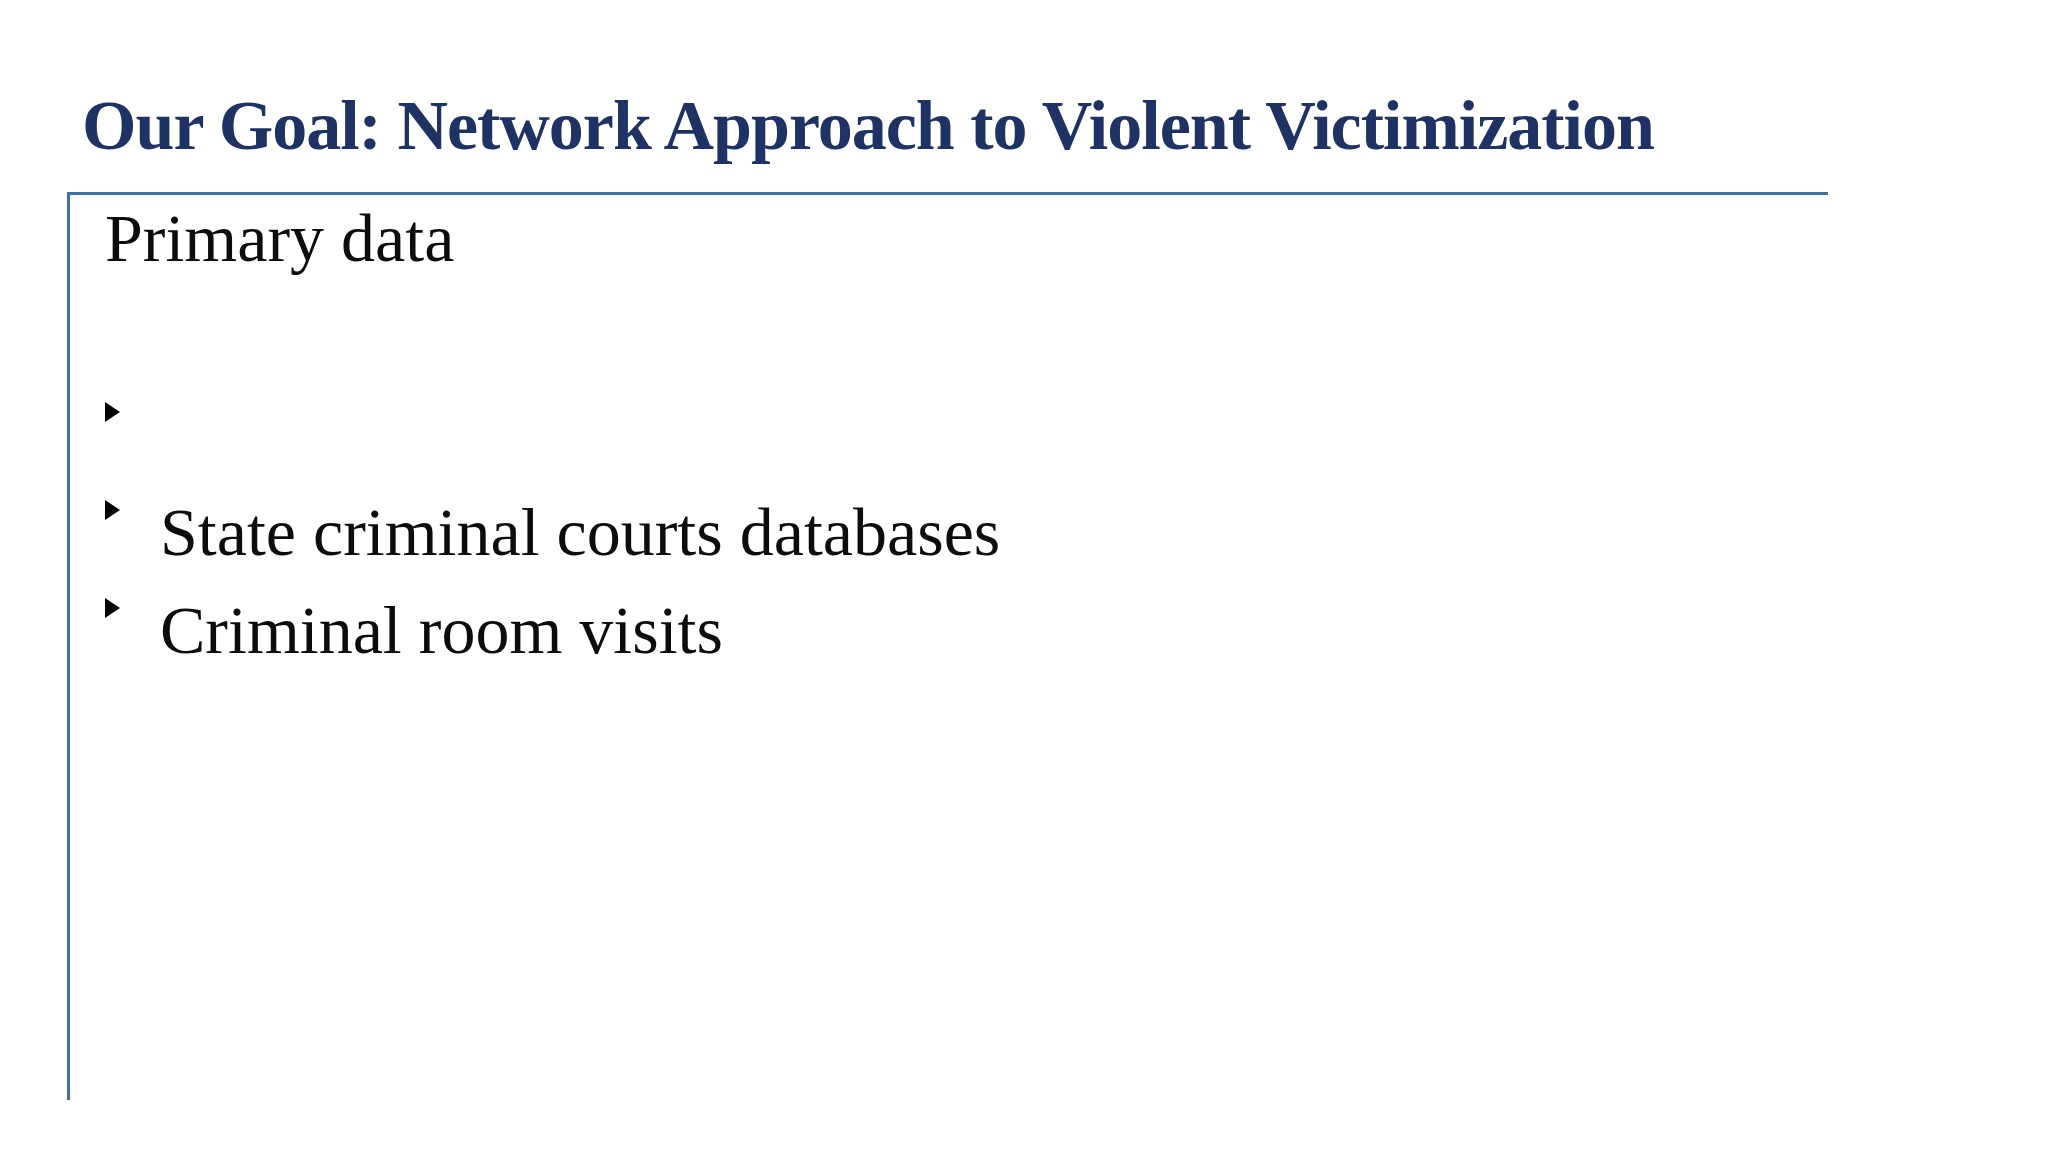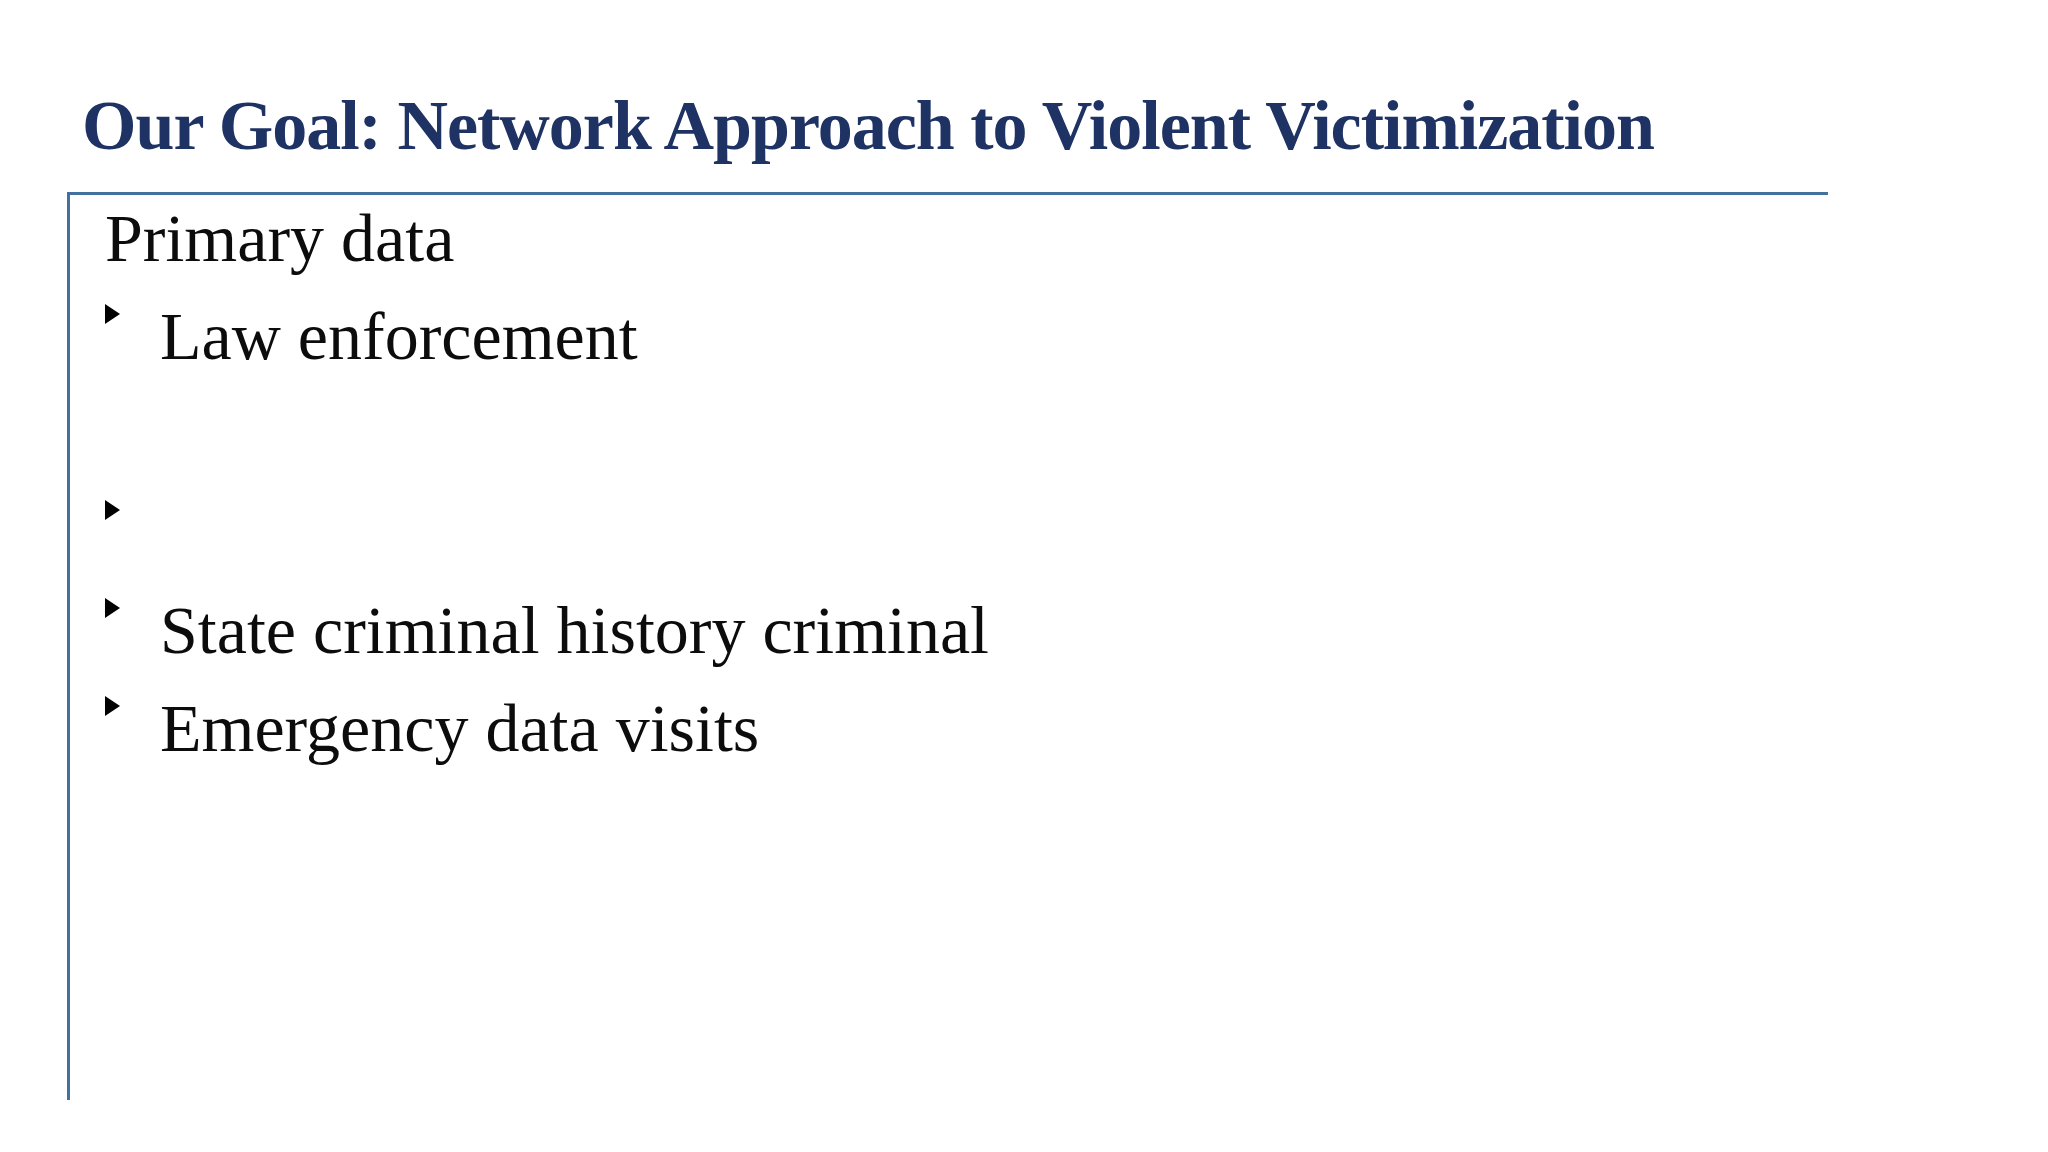"Law enforcement" div.line { html: <div> <span></span> <span>Law enforcement</span> </div> -> none }
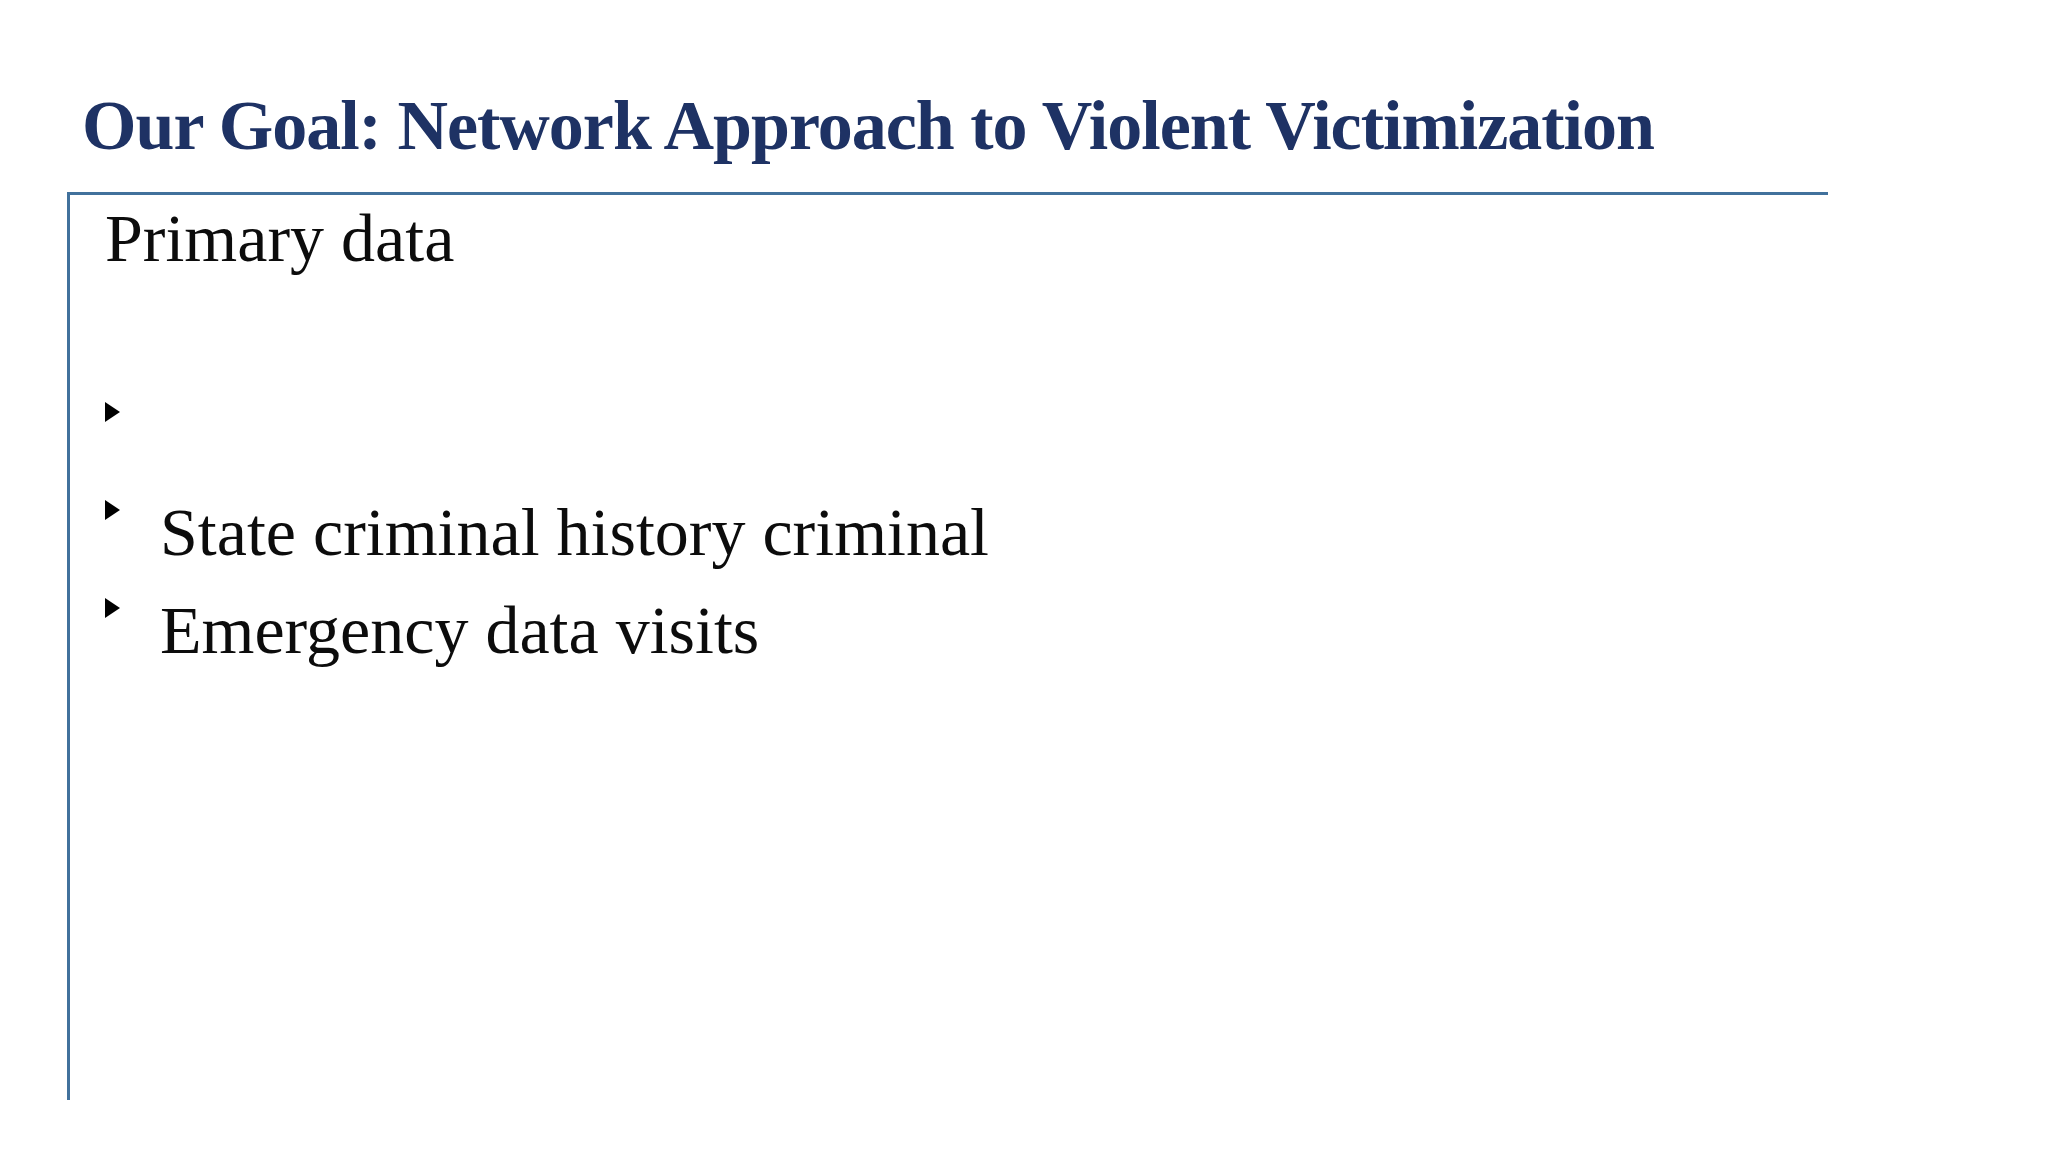"State criminal history criminal" span.text { text: history criminal -> courts databases }
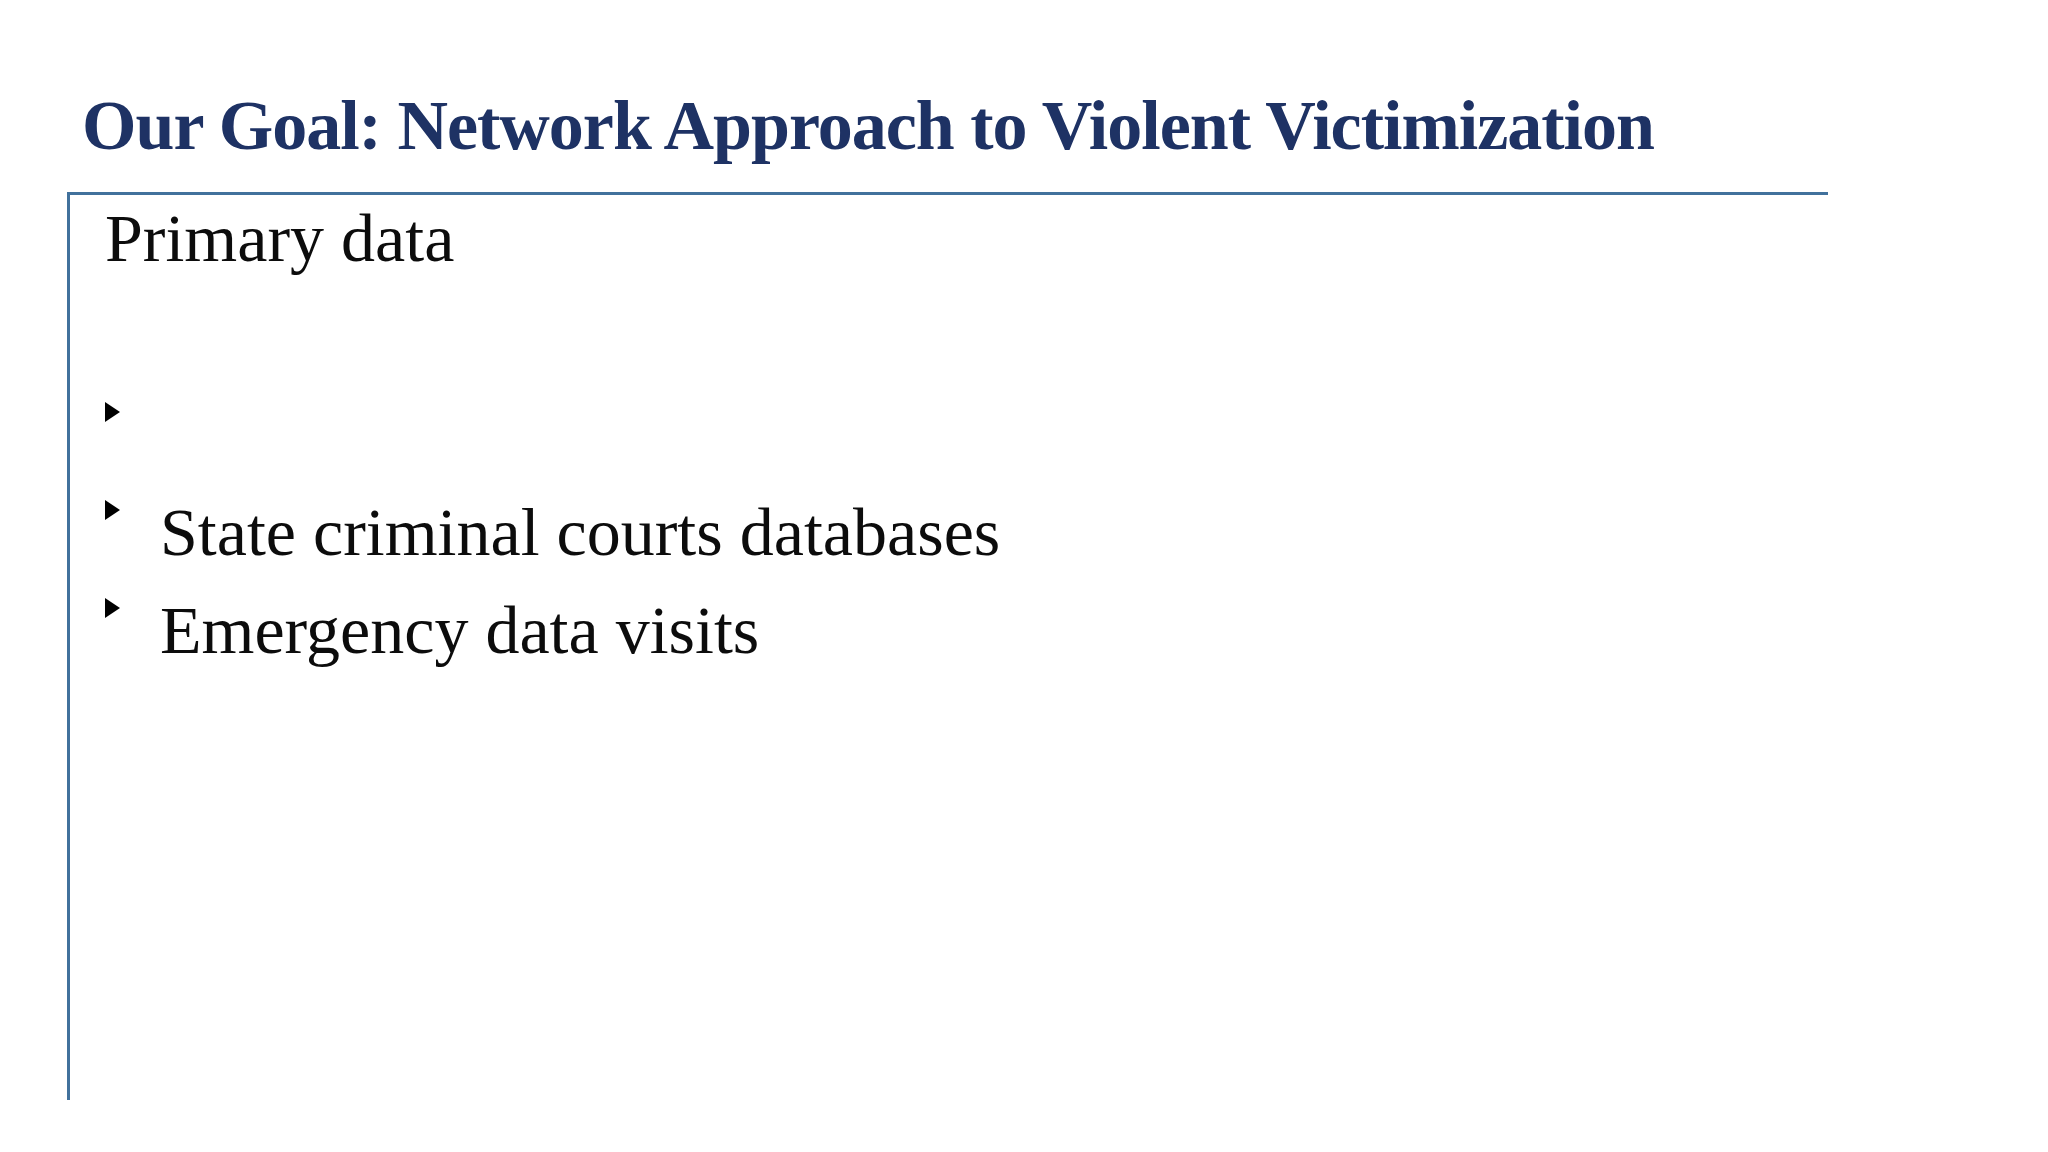"Emergency data visits" span.text { text: Emergency data -> Criminal room }
